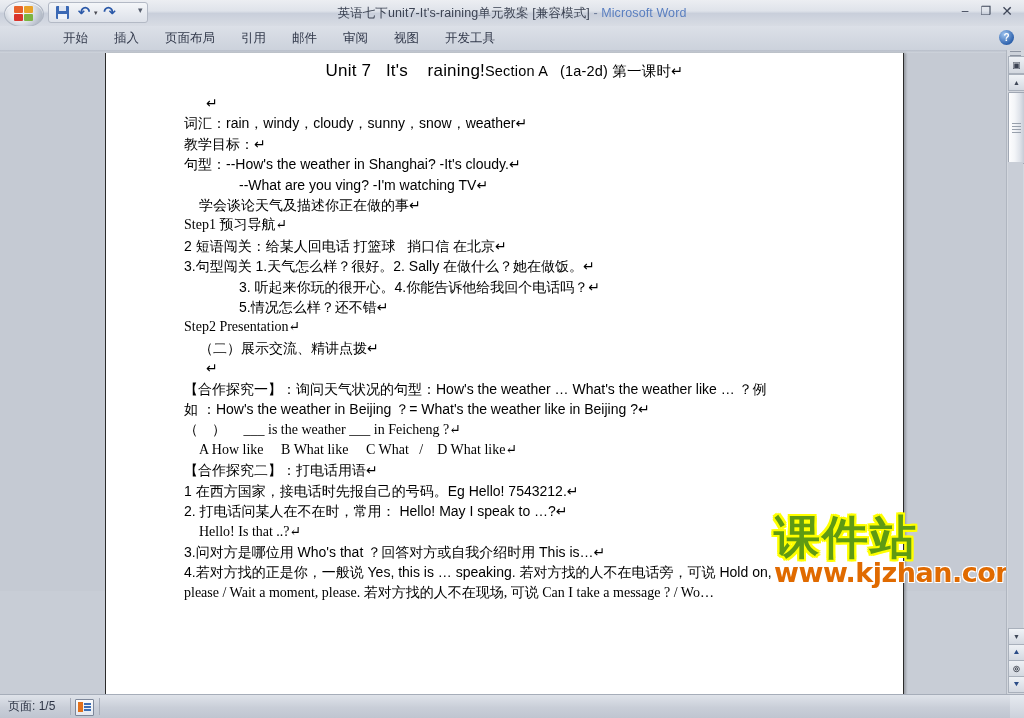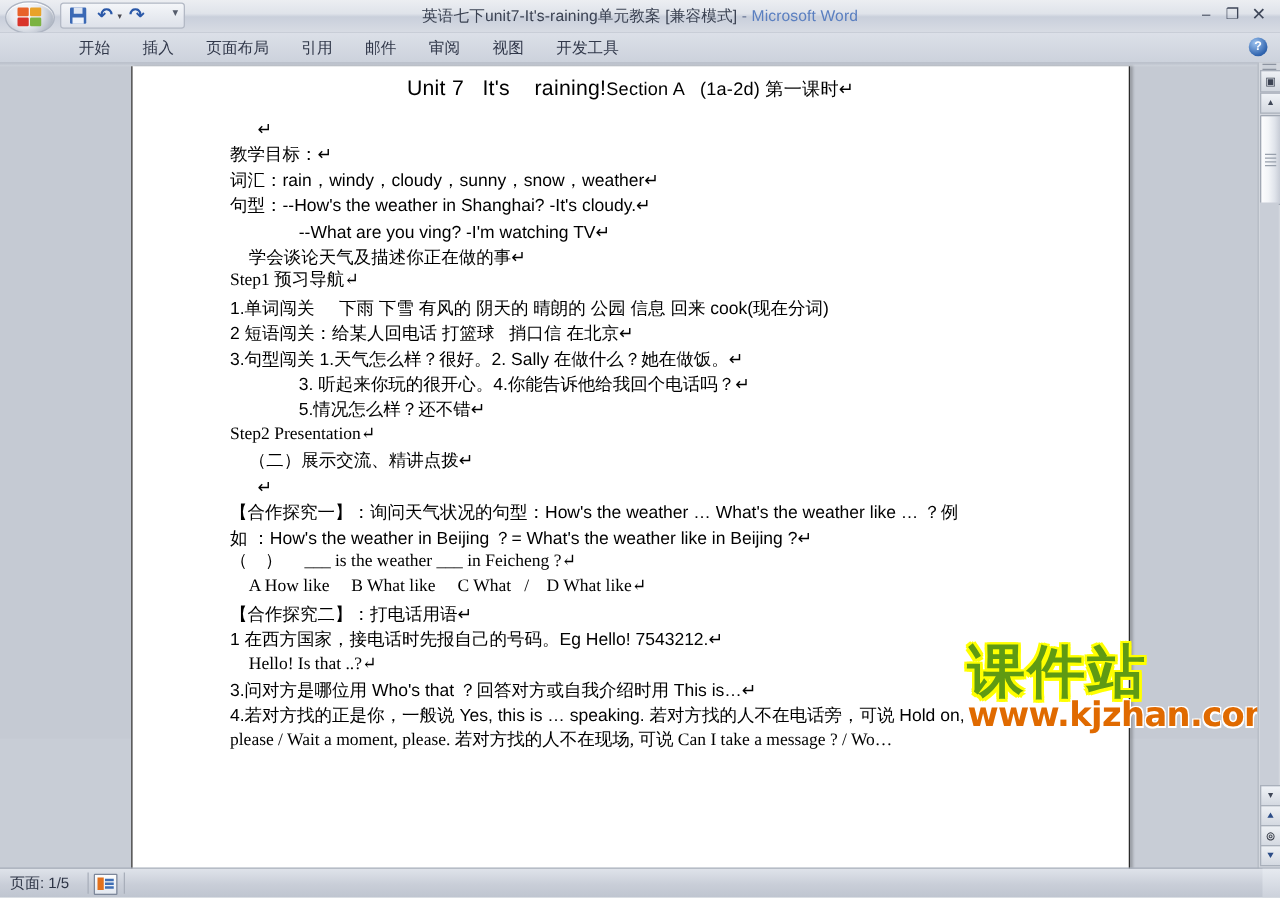"教学目标：↵" div.ln { order: before "词汇：rain，windy，cloudy，sunny，snow，weather↵" -> after "词汇：rain，windy，cloudy，sunny，snow，weather↵" }
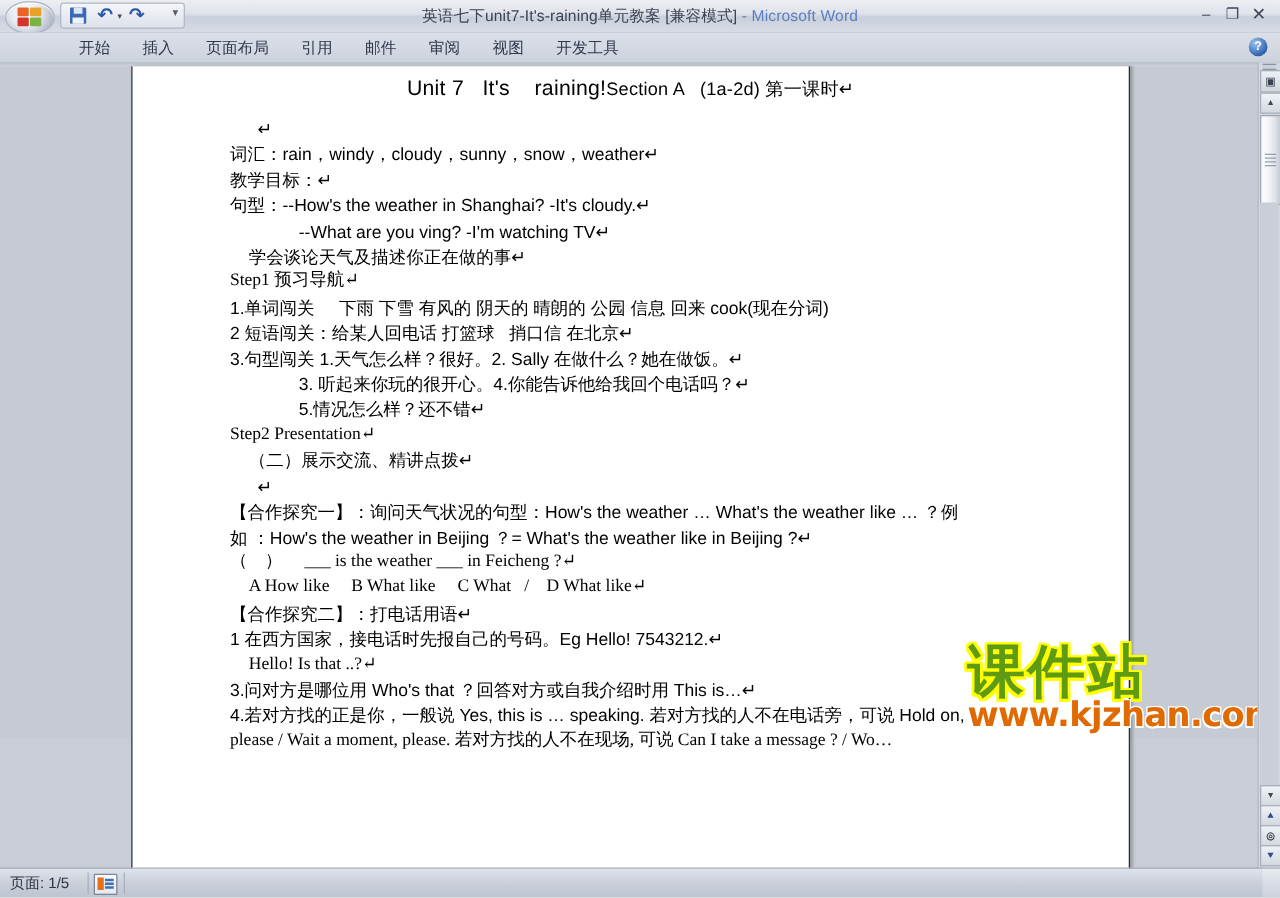"1.单词闯关 下雨 下雪 有风的 阴天的" div.ln { html: <div>1.单词闯关 下雨 下雪 有风的 阴天的 晴朗的 公园 信息 回来 cook(现在分词)</div> -> none }
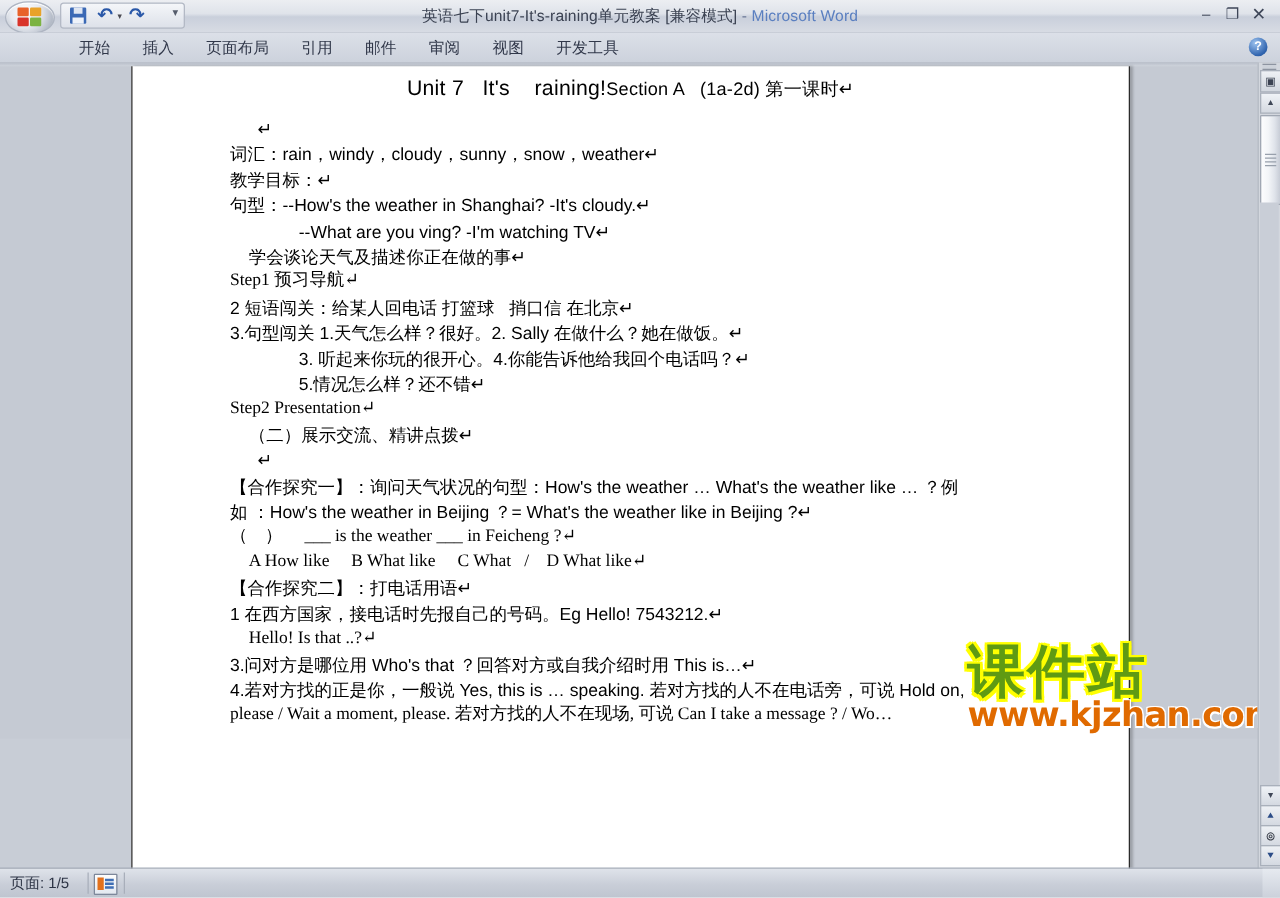"2. 打电话问某人在不在时，常用： Hello! May I" div.ln { html: none -> <div>2. 打电话问某人在不在时，常用： Hello! May I speak to …?↵</div> }
